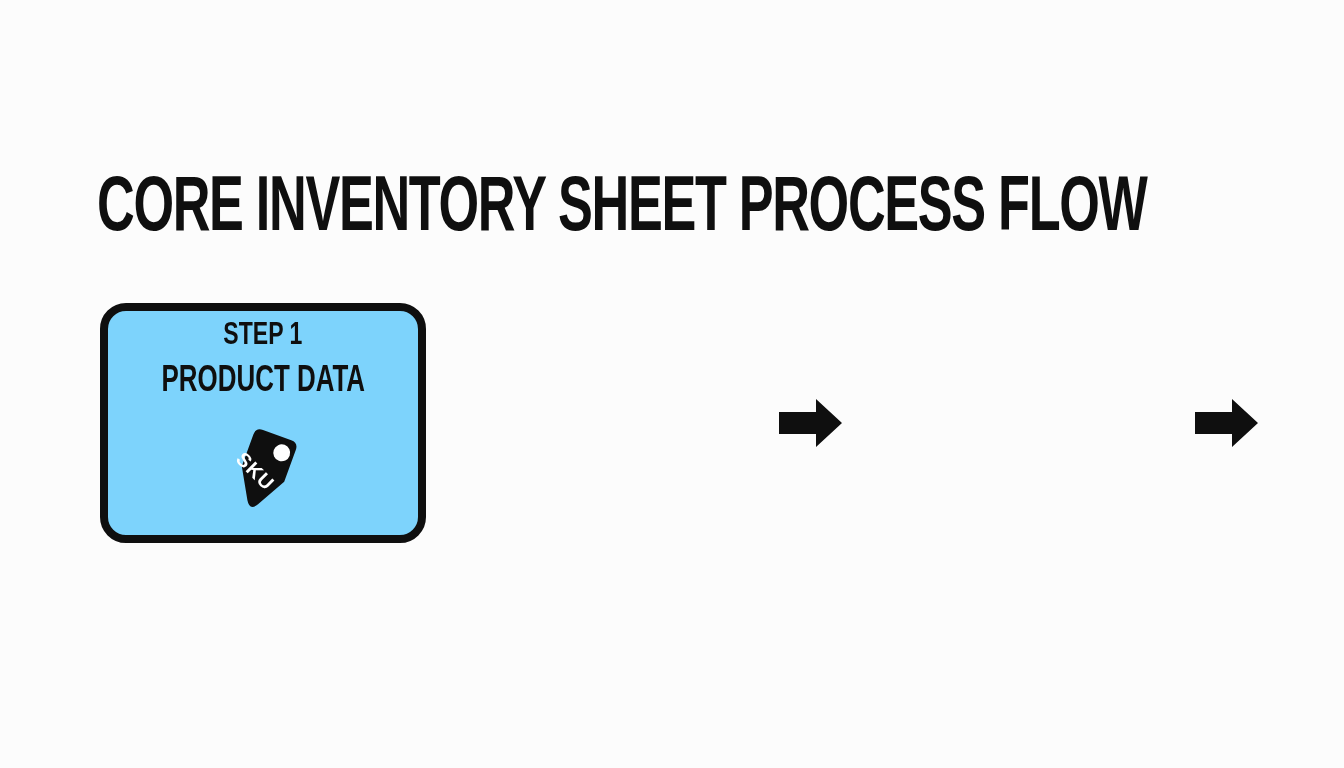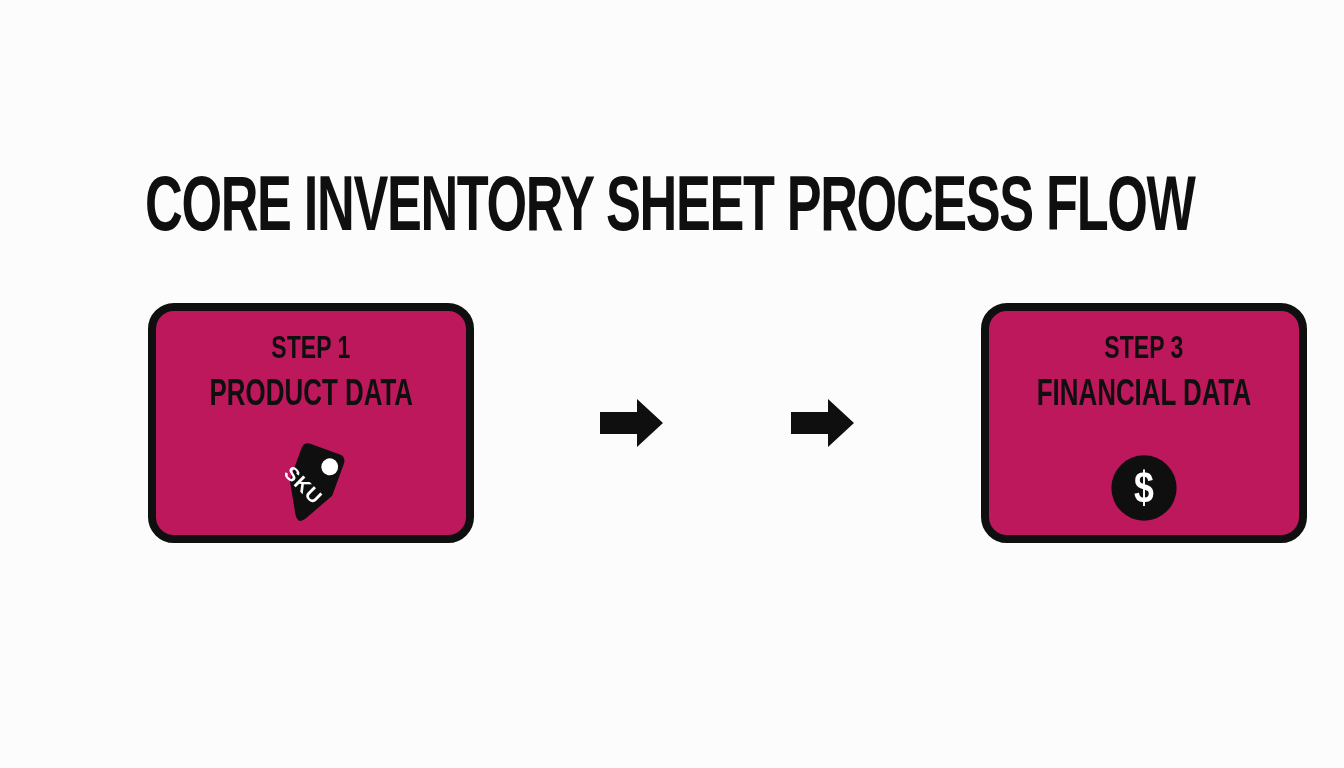"CORE INVENTORY SHEET PROCESS FLOW" .canvas { margin-left: 48px -> none }
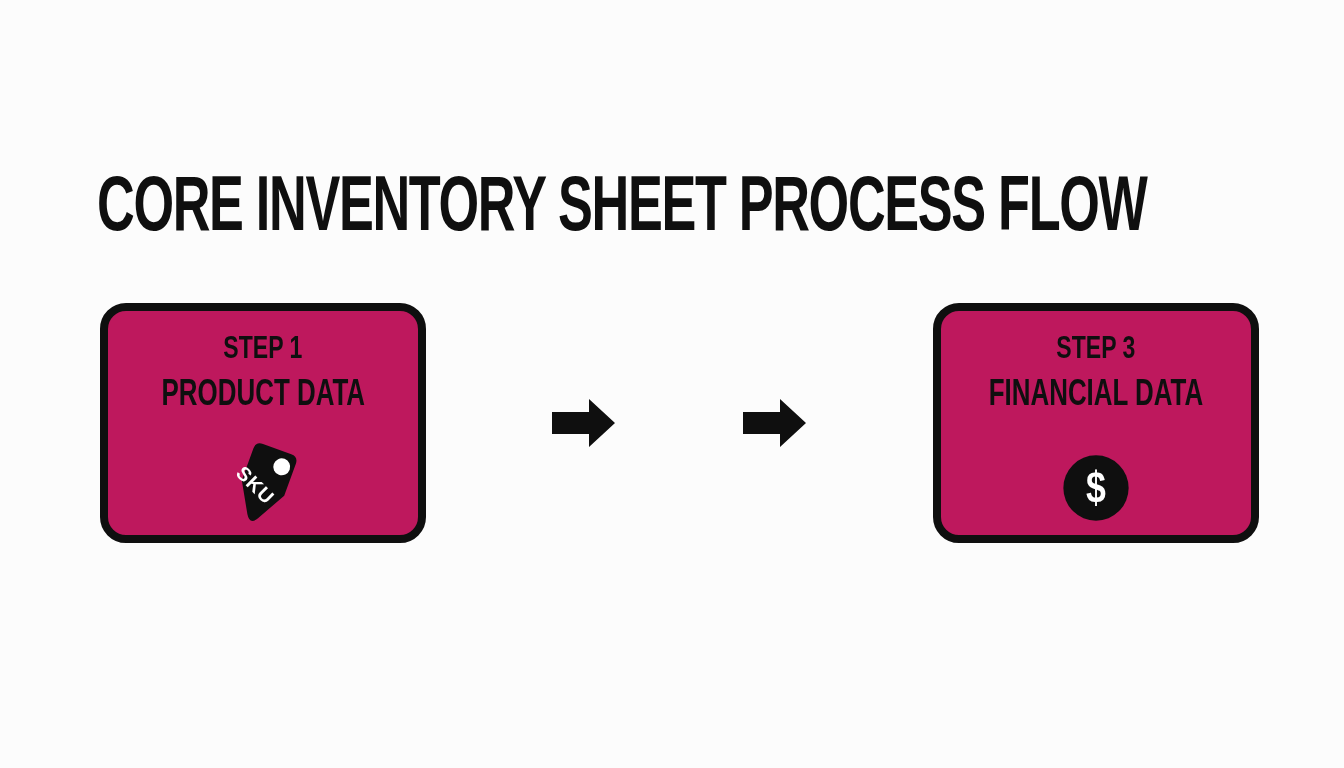"STEP 1" .step-box { background: #be185d -> #7dd3fc; padding-top: 20px -> 6px }
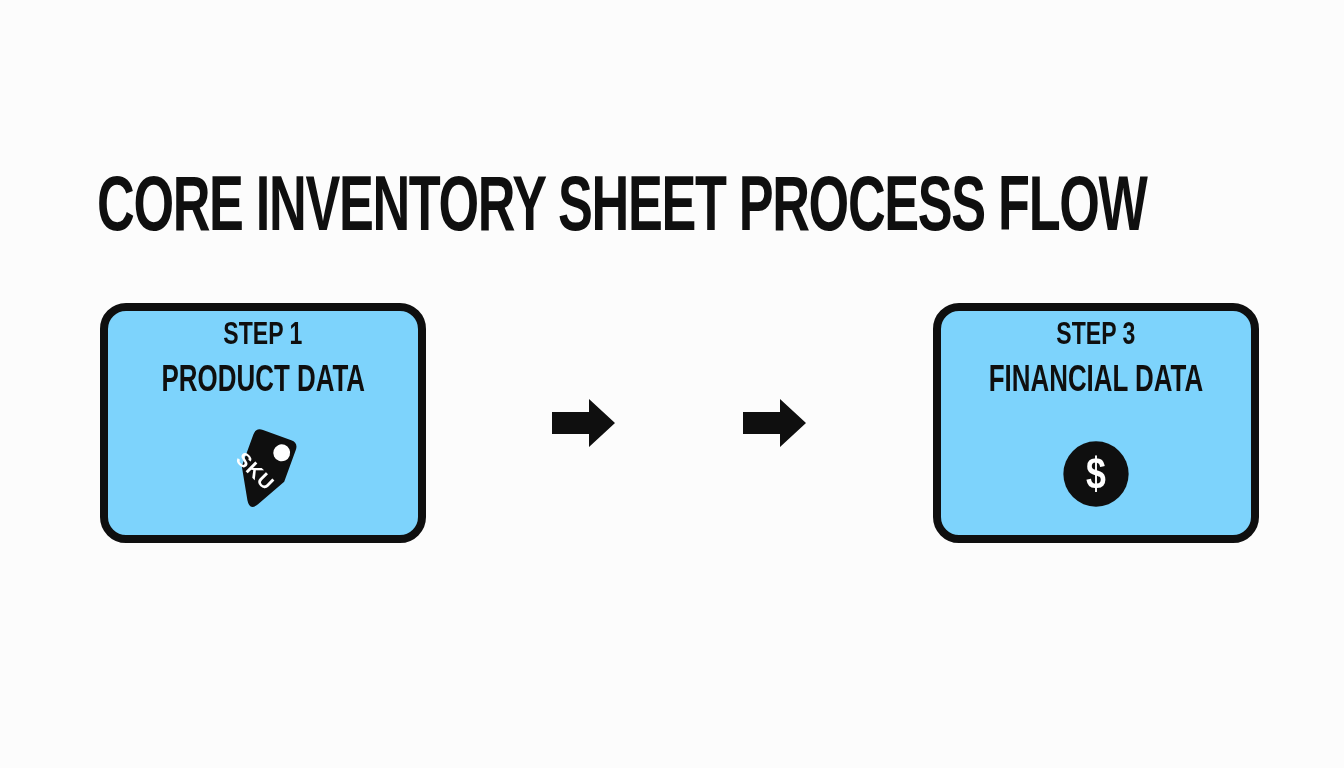"STEP 3" div.step-box { html: <div> <span>STEP 3</span> <span>FINANCIAL DATA</span> <div> <svg> <circle></circle> <text>$</text> </svg> </div> </div> -> none }
